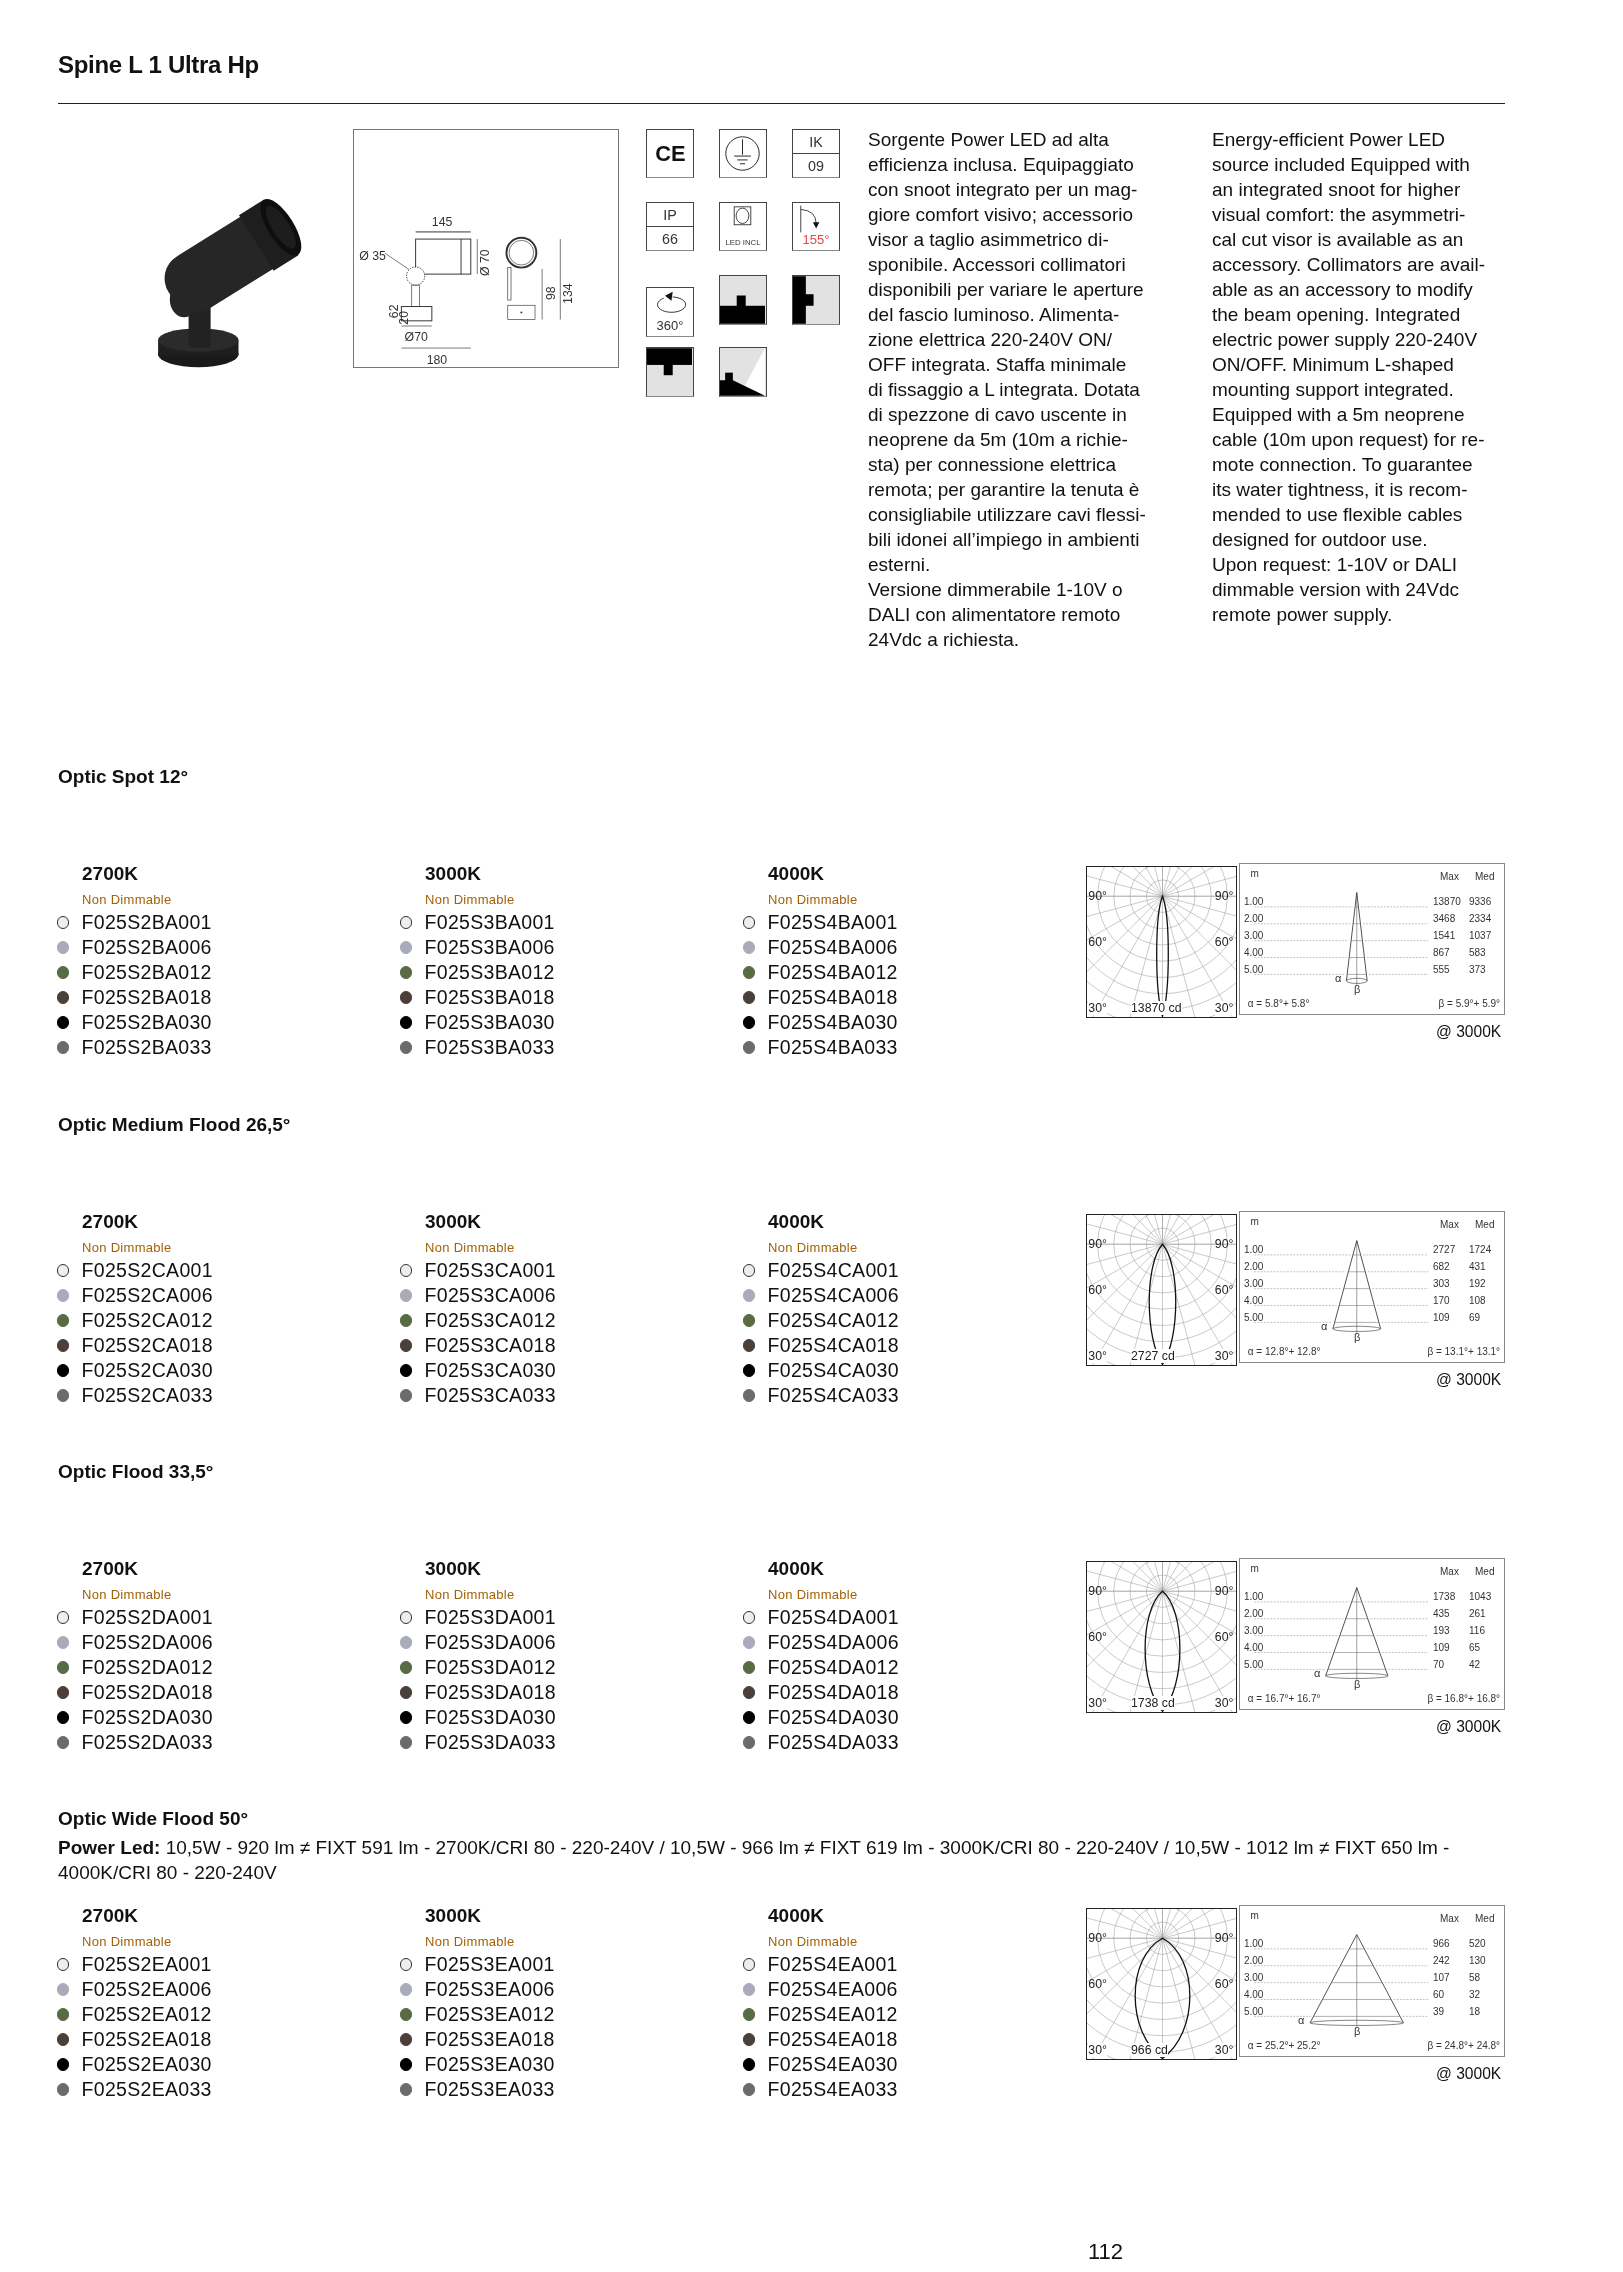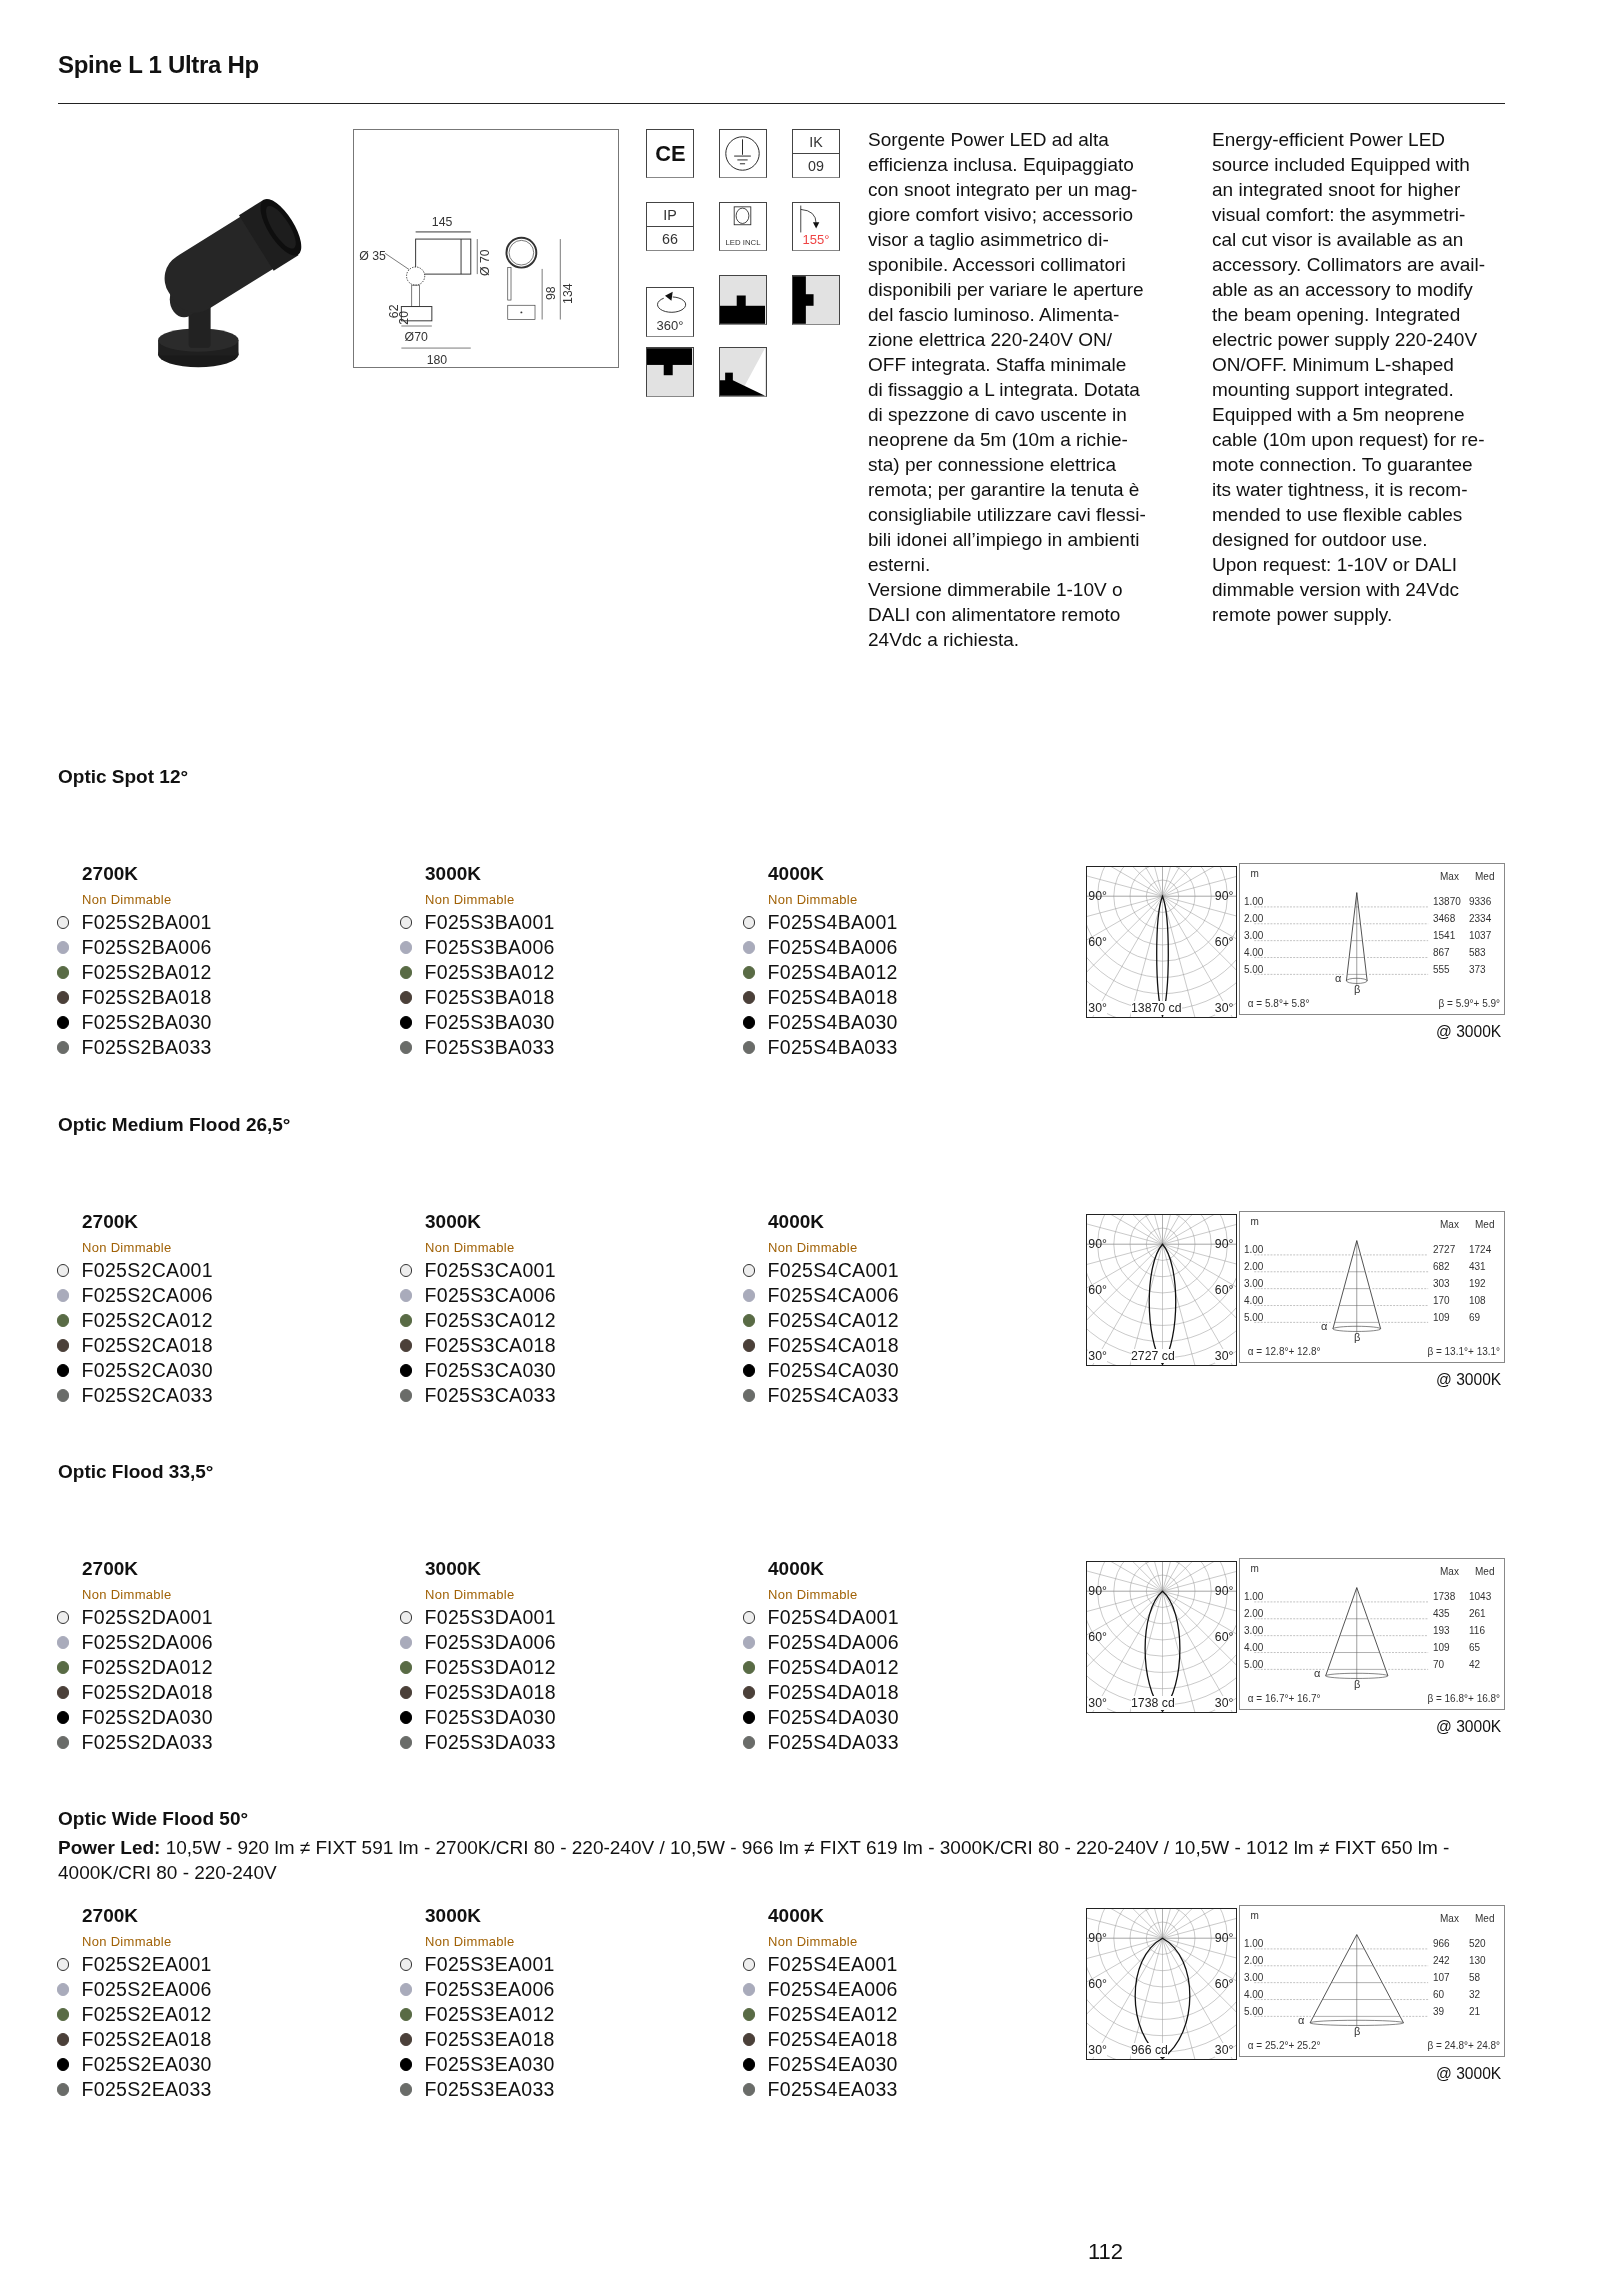"21" span.tb-txt { text: 21 -> 18 }
